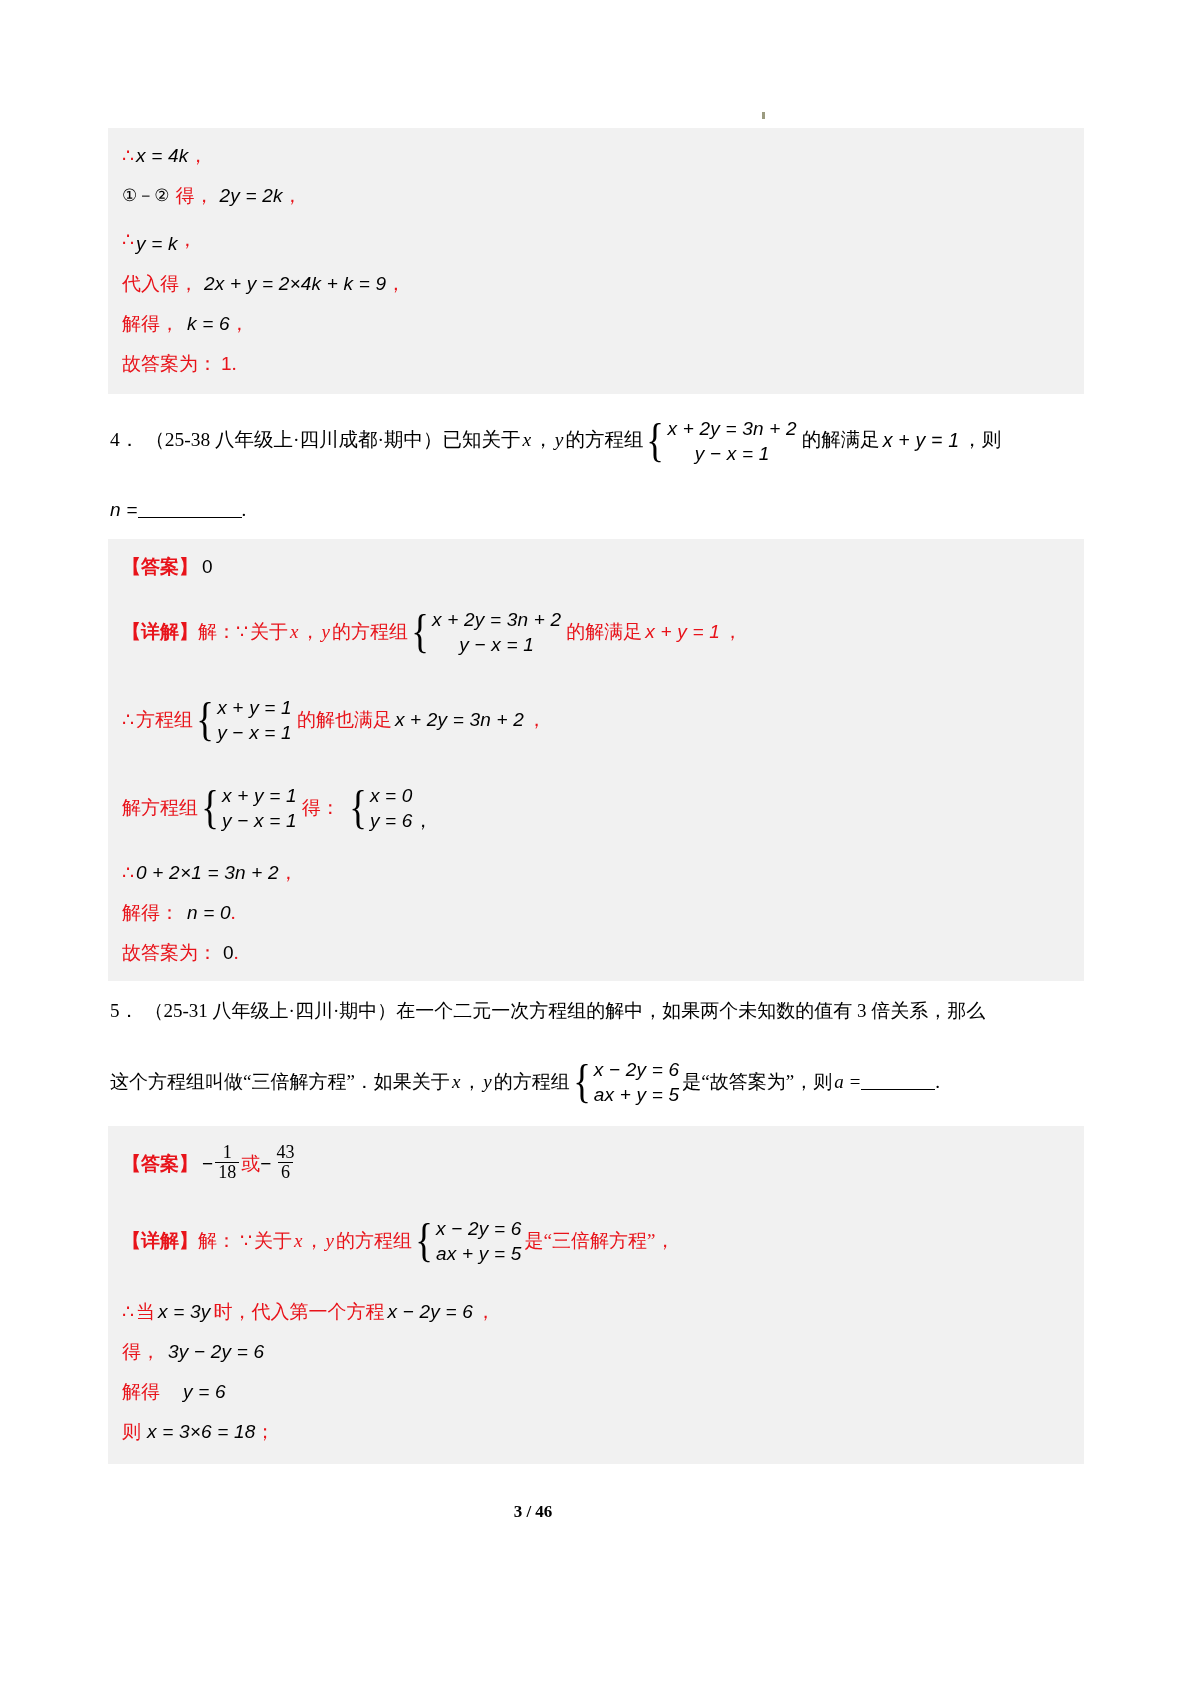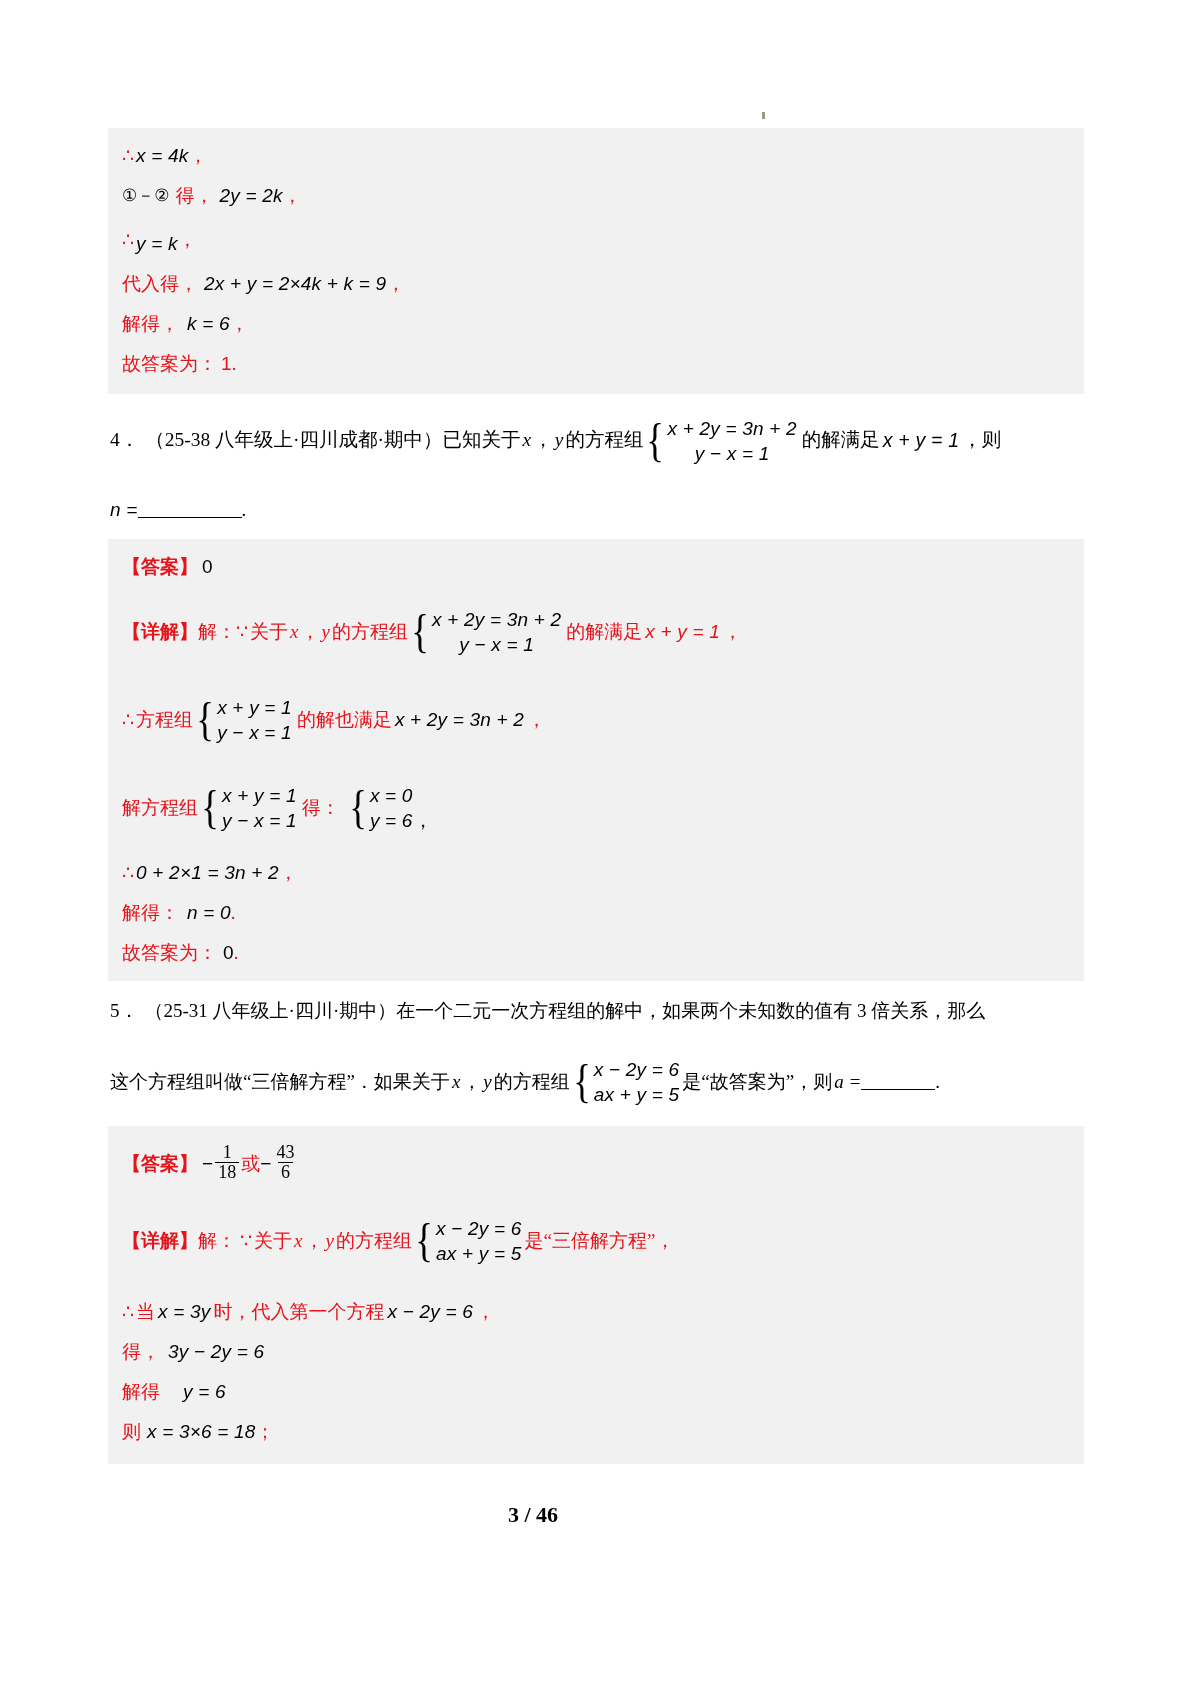"3 / 46" .footer { font-size: 22px -> 17px }
